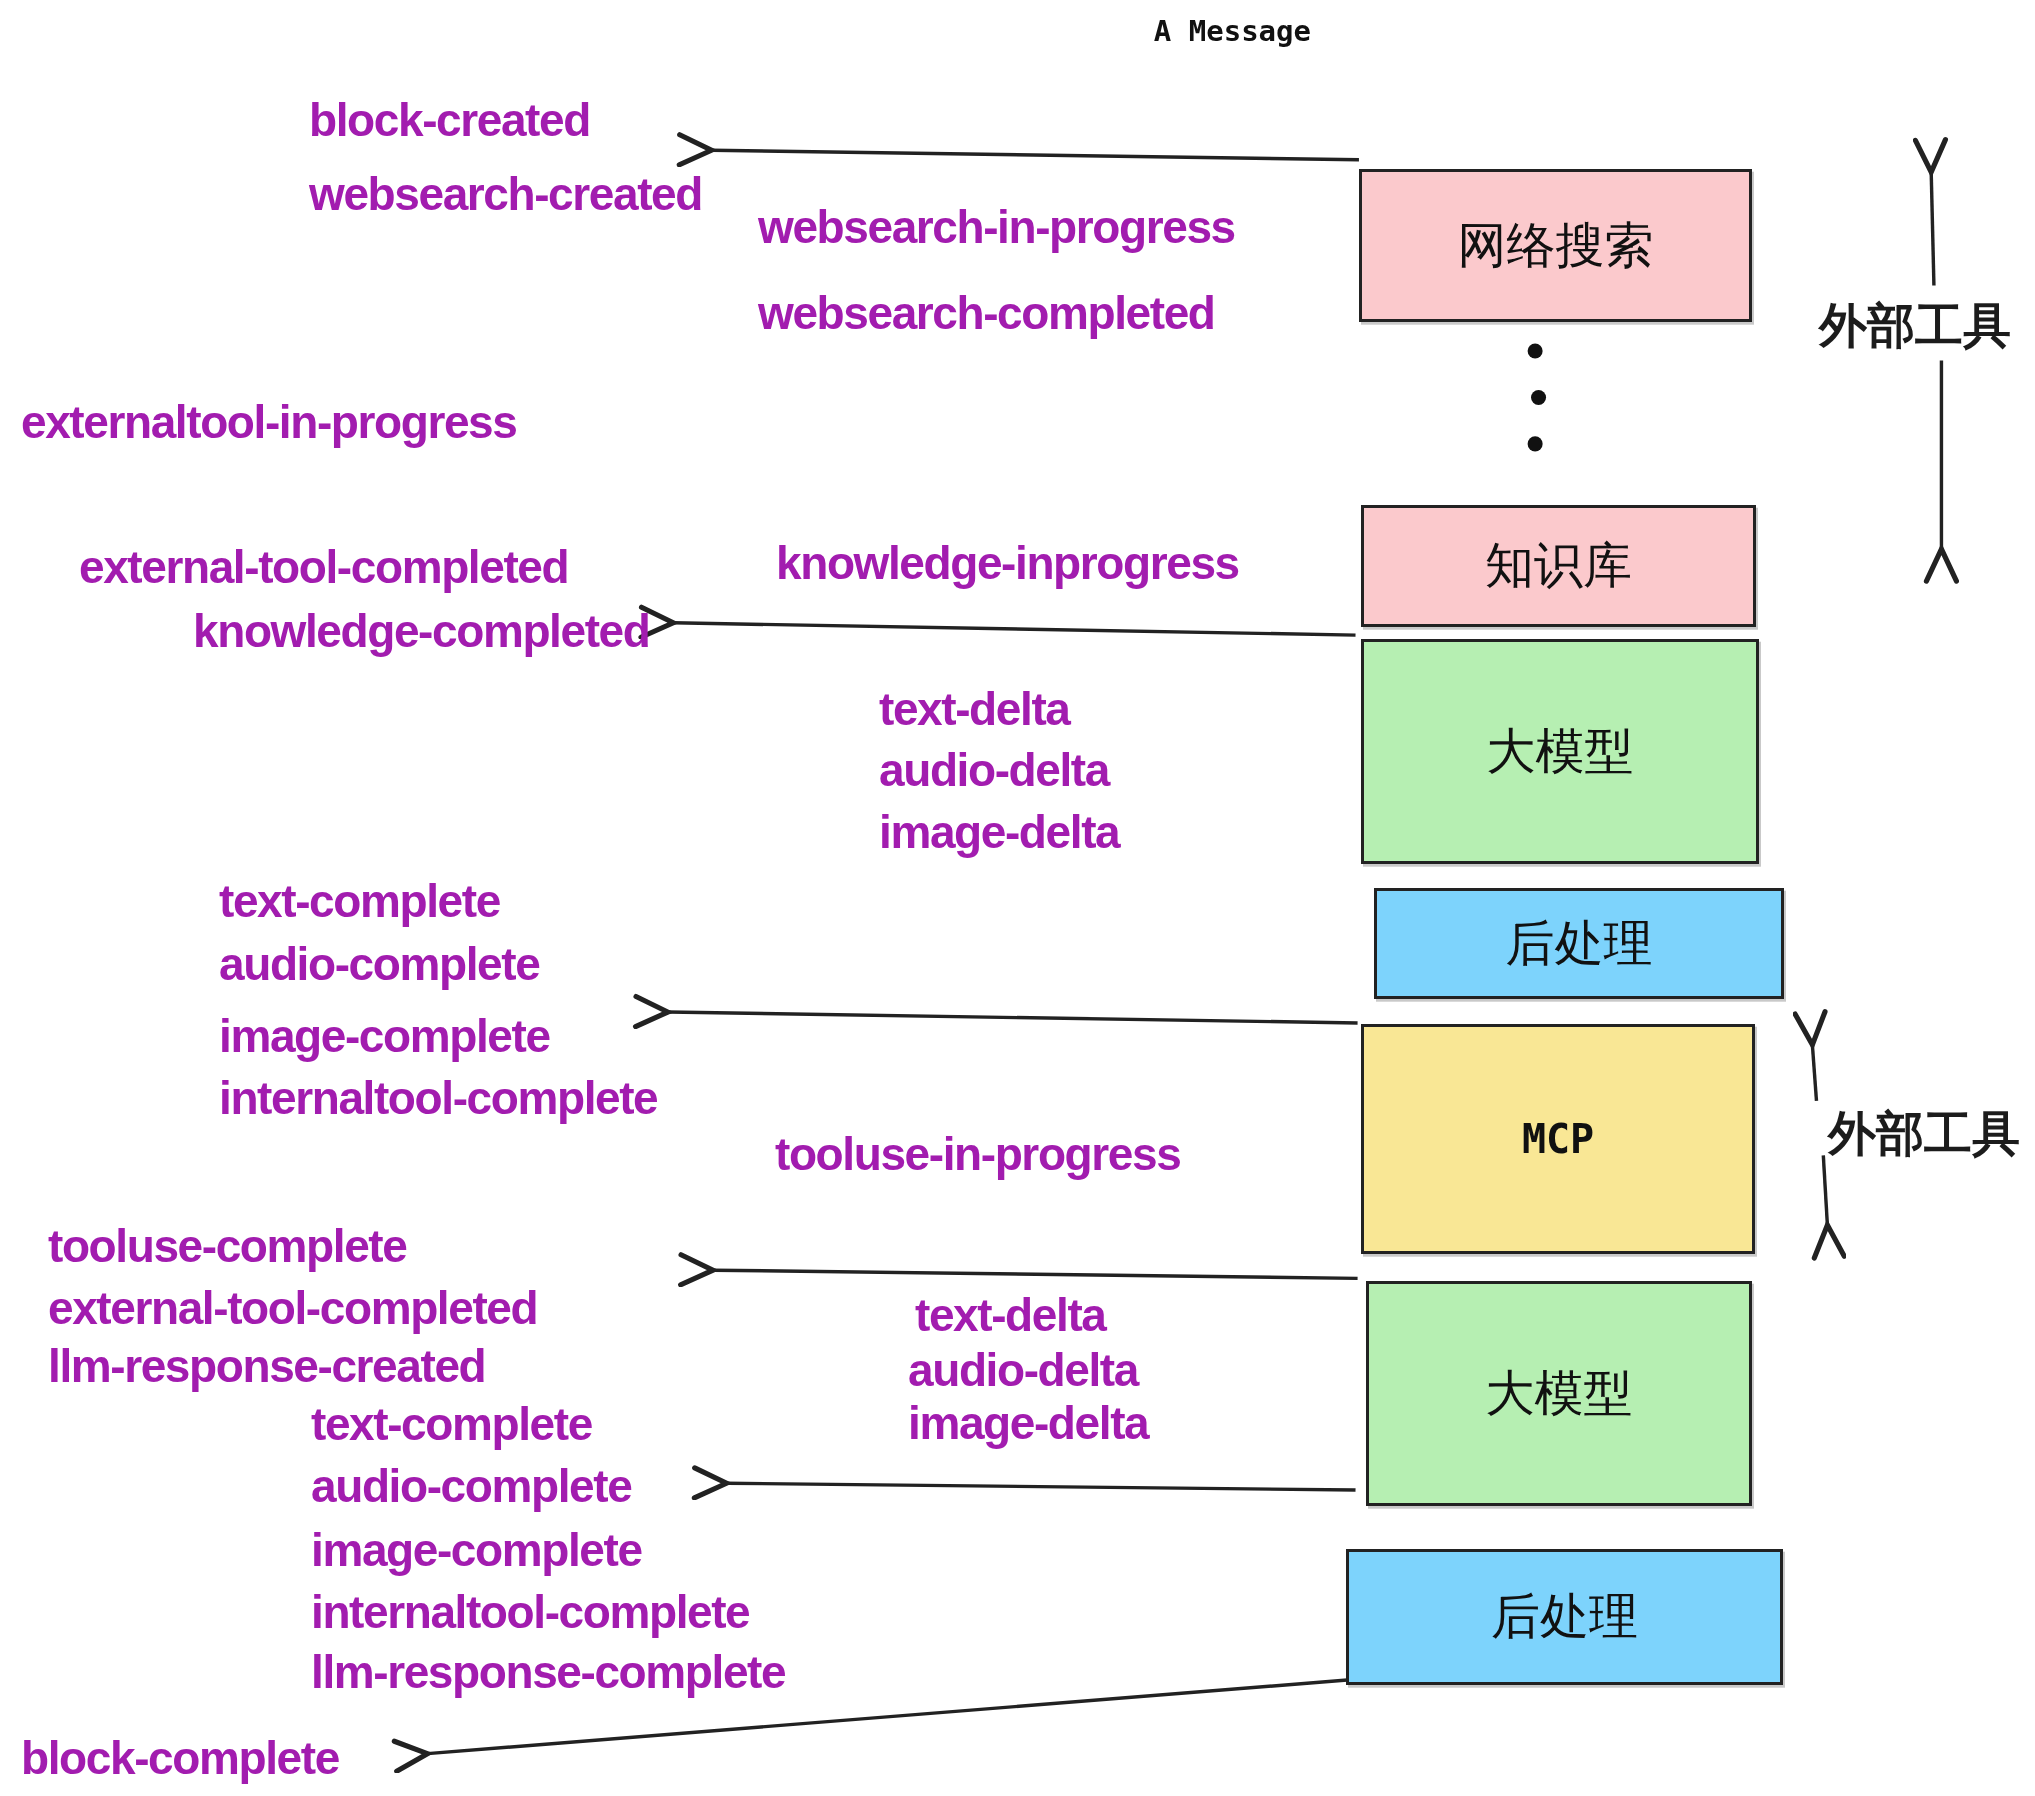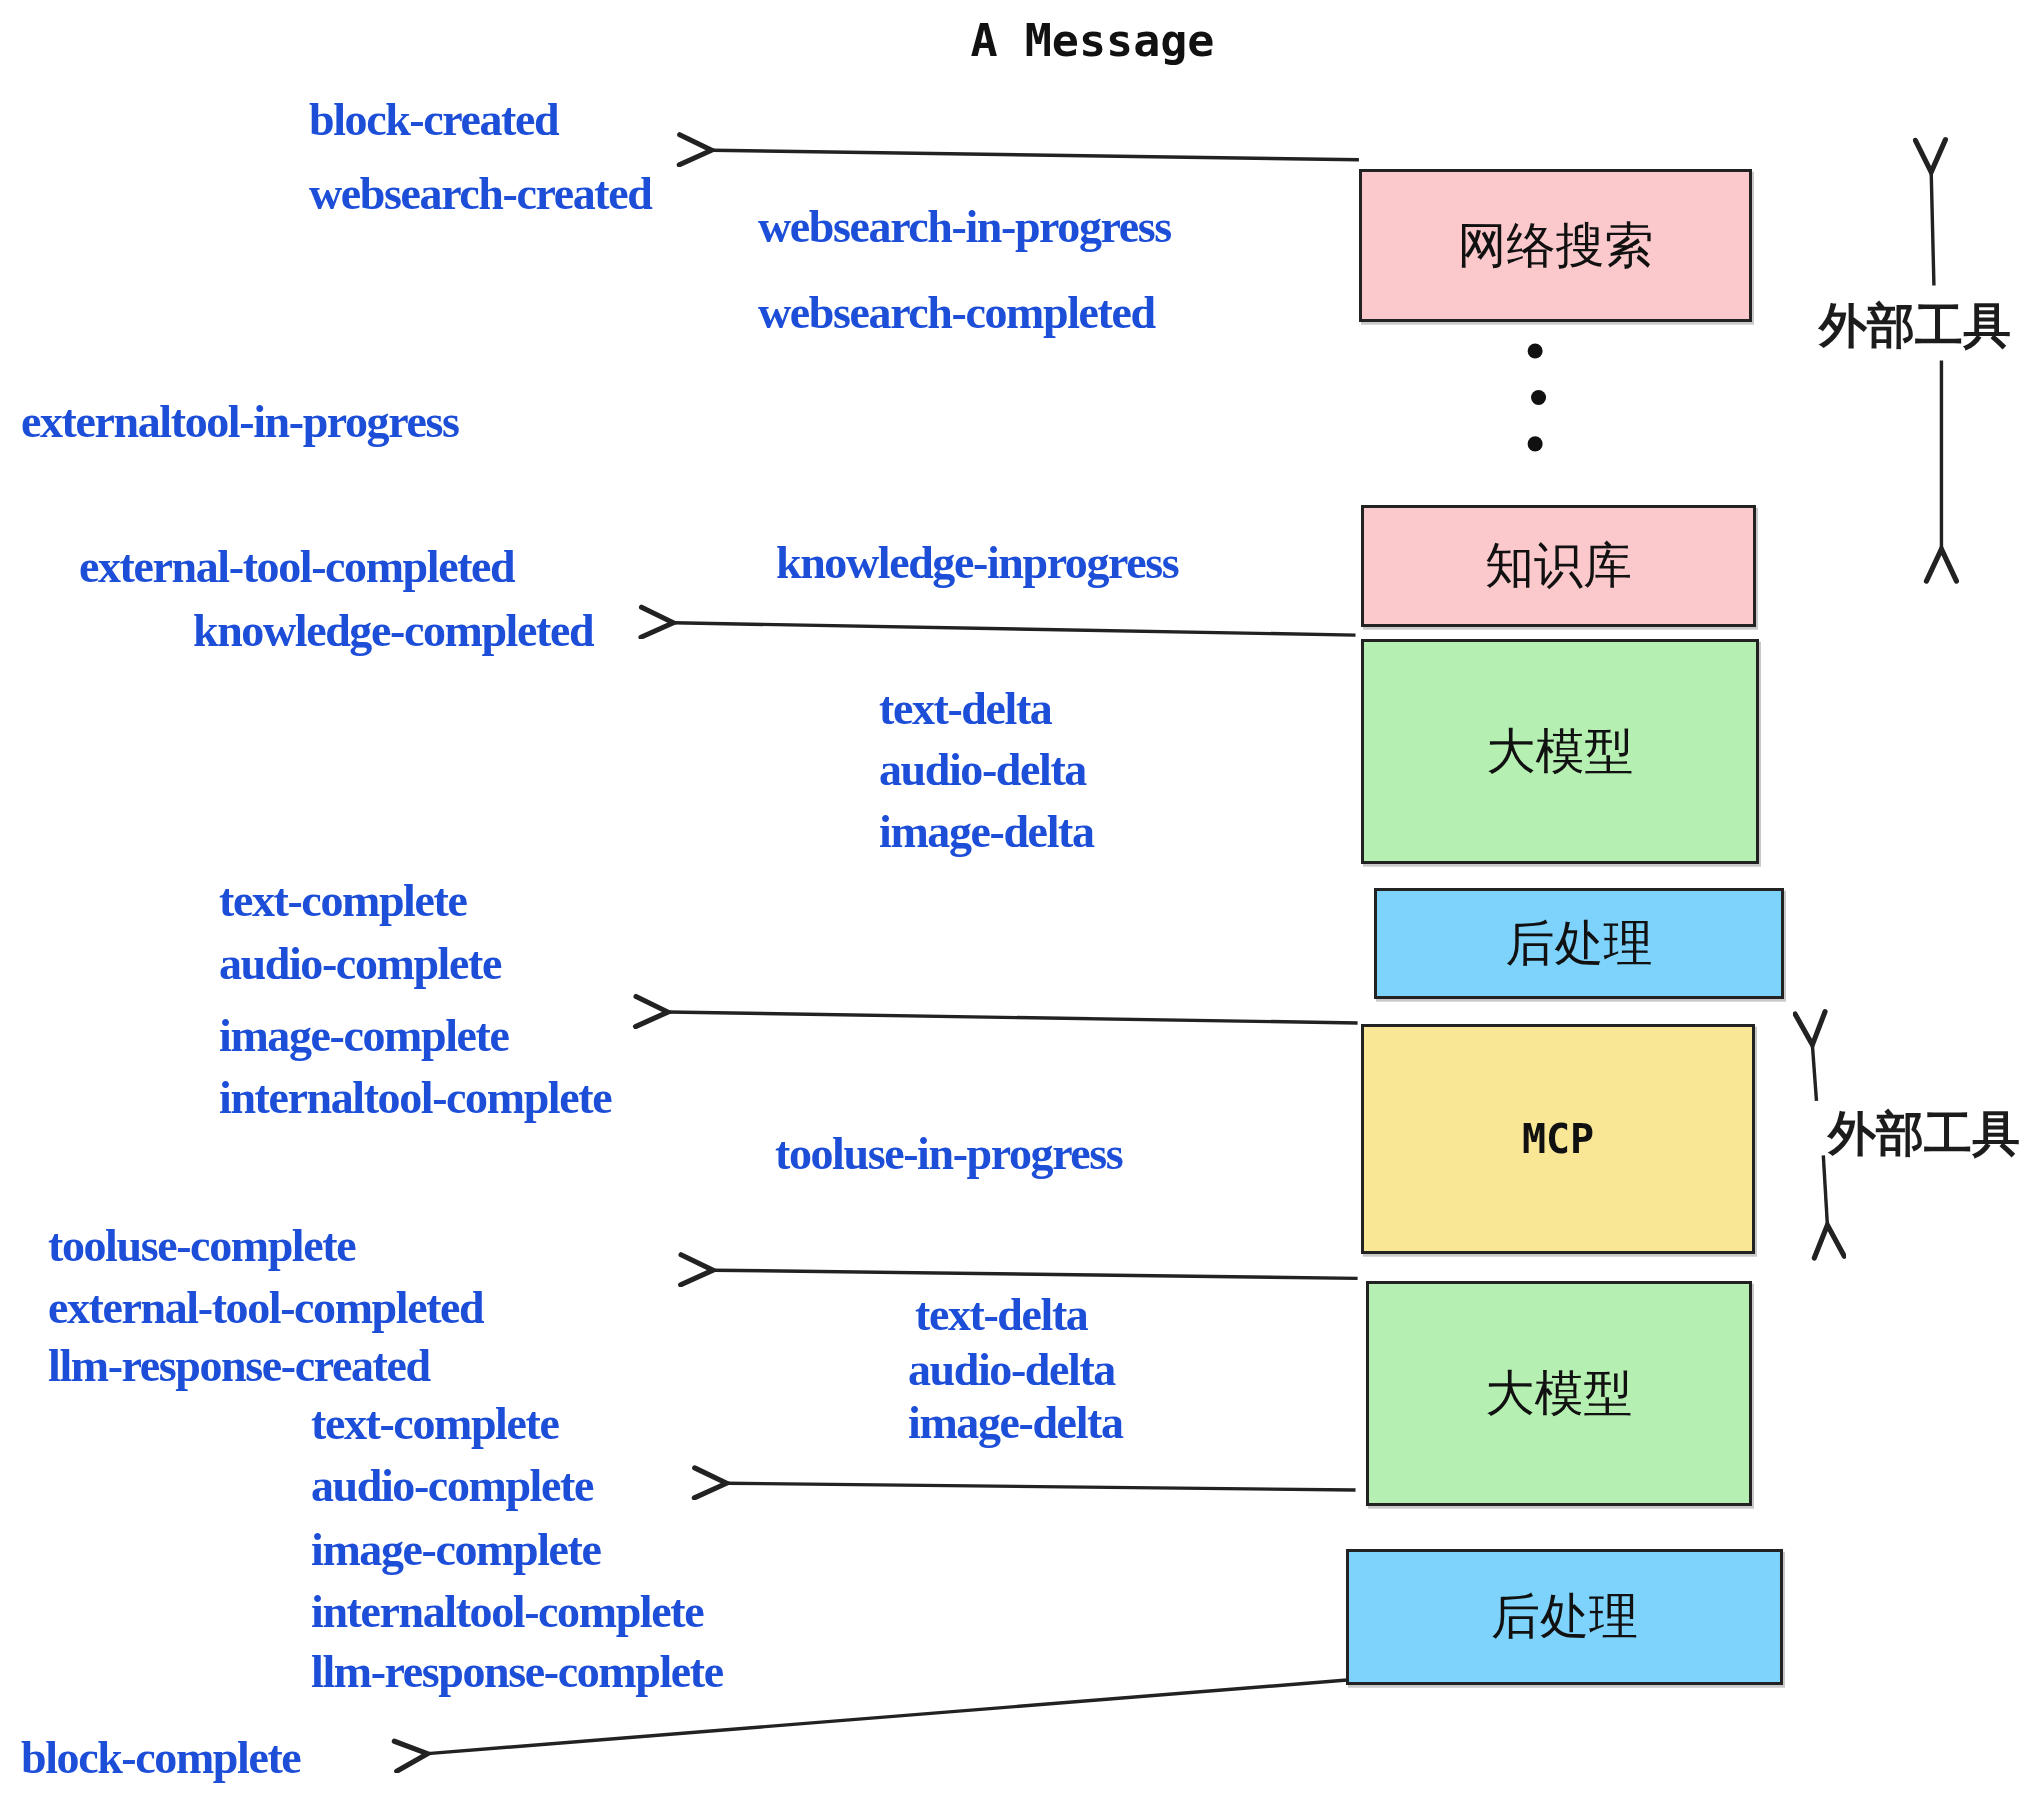"A Message" .title { font-size: 45px -> 29px; text-align: center -> right }
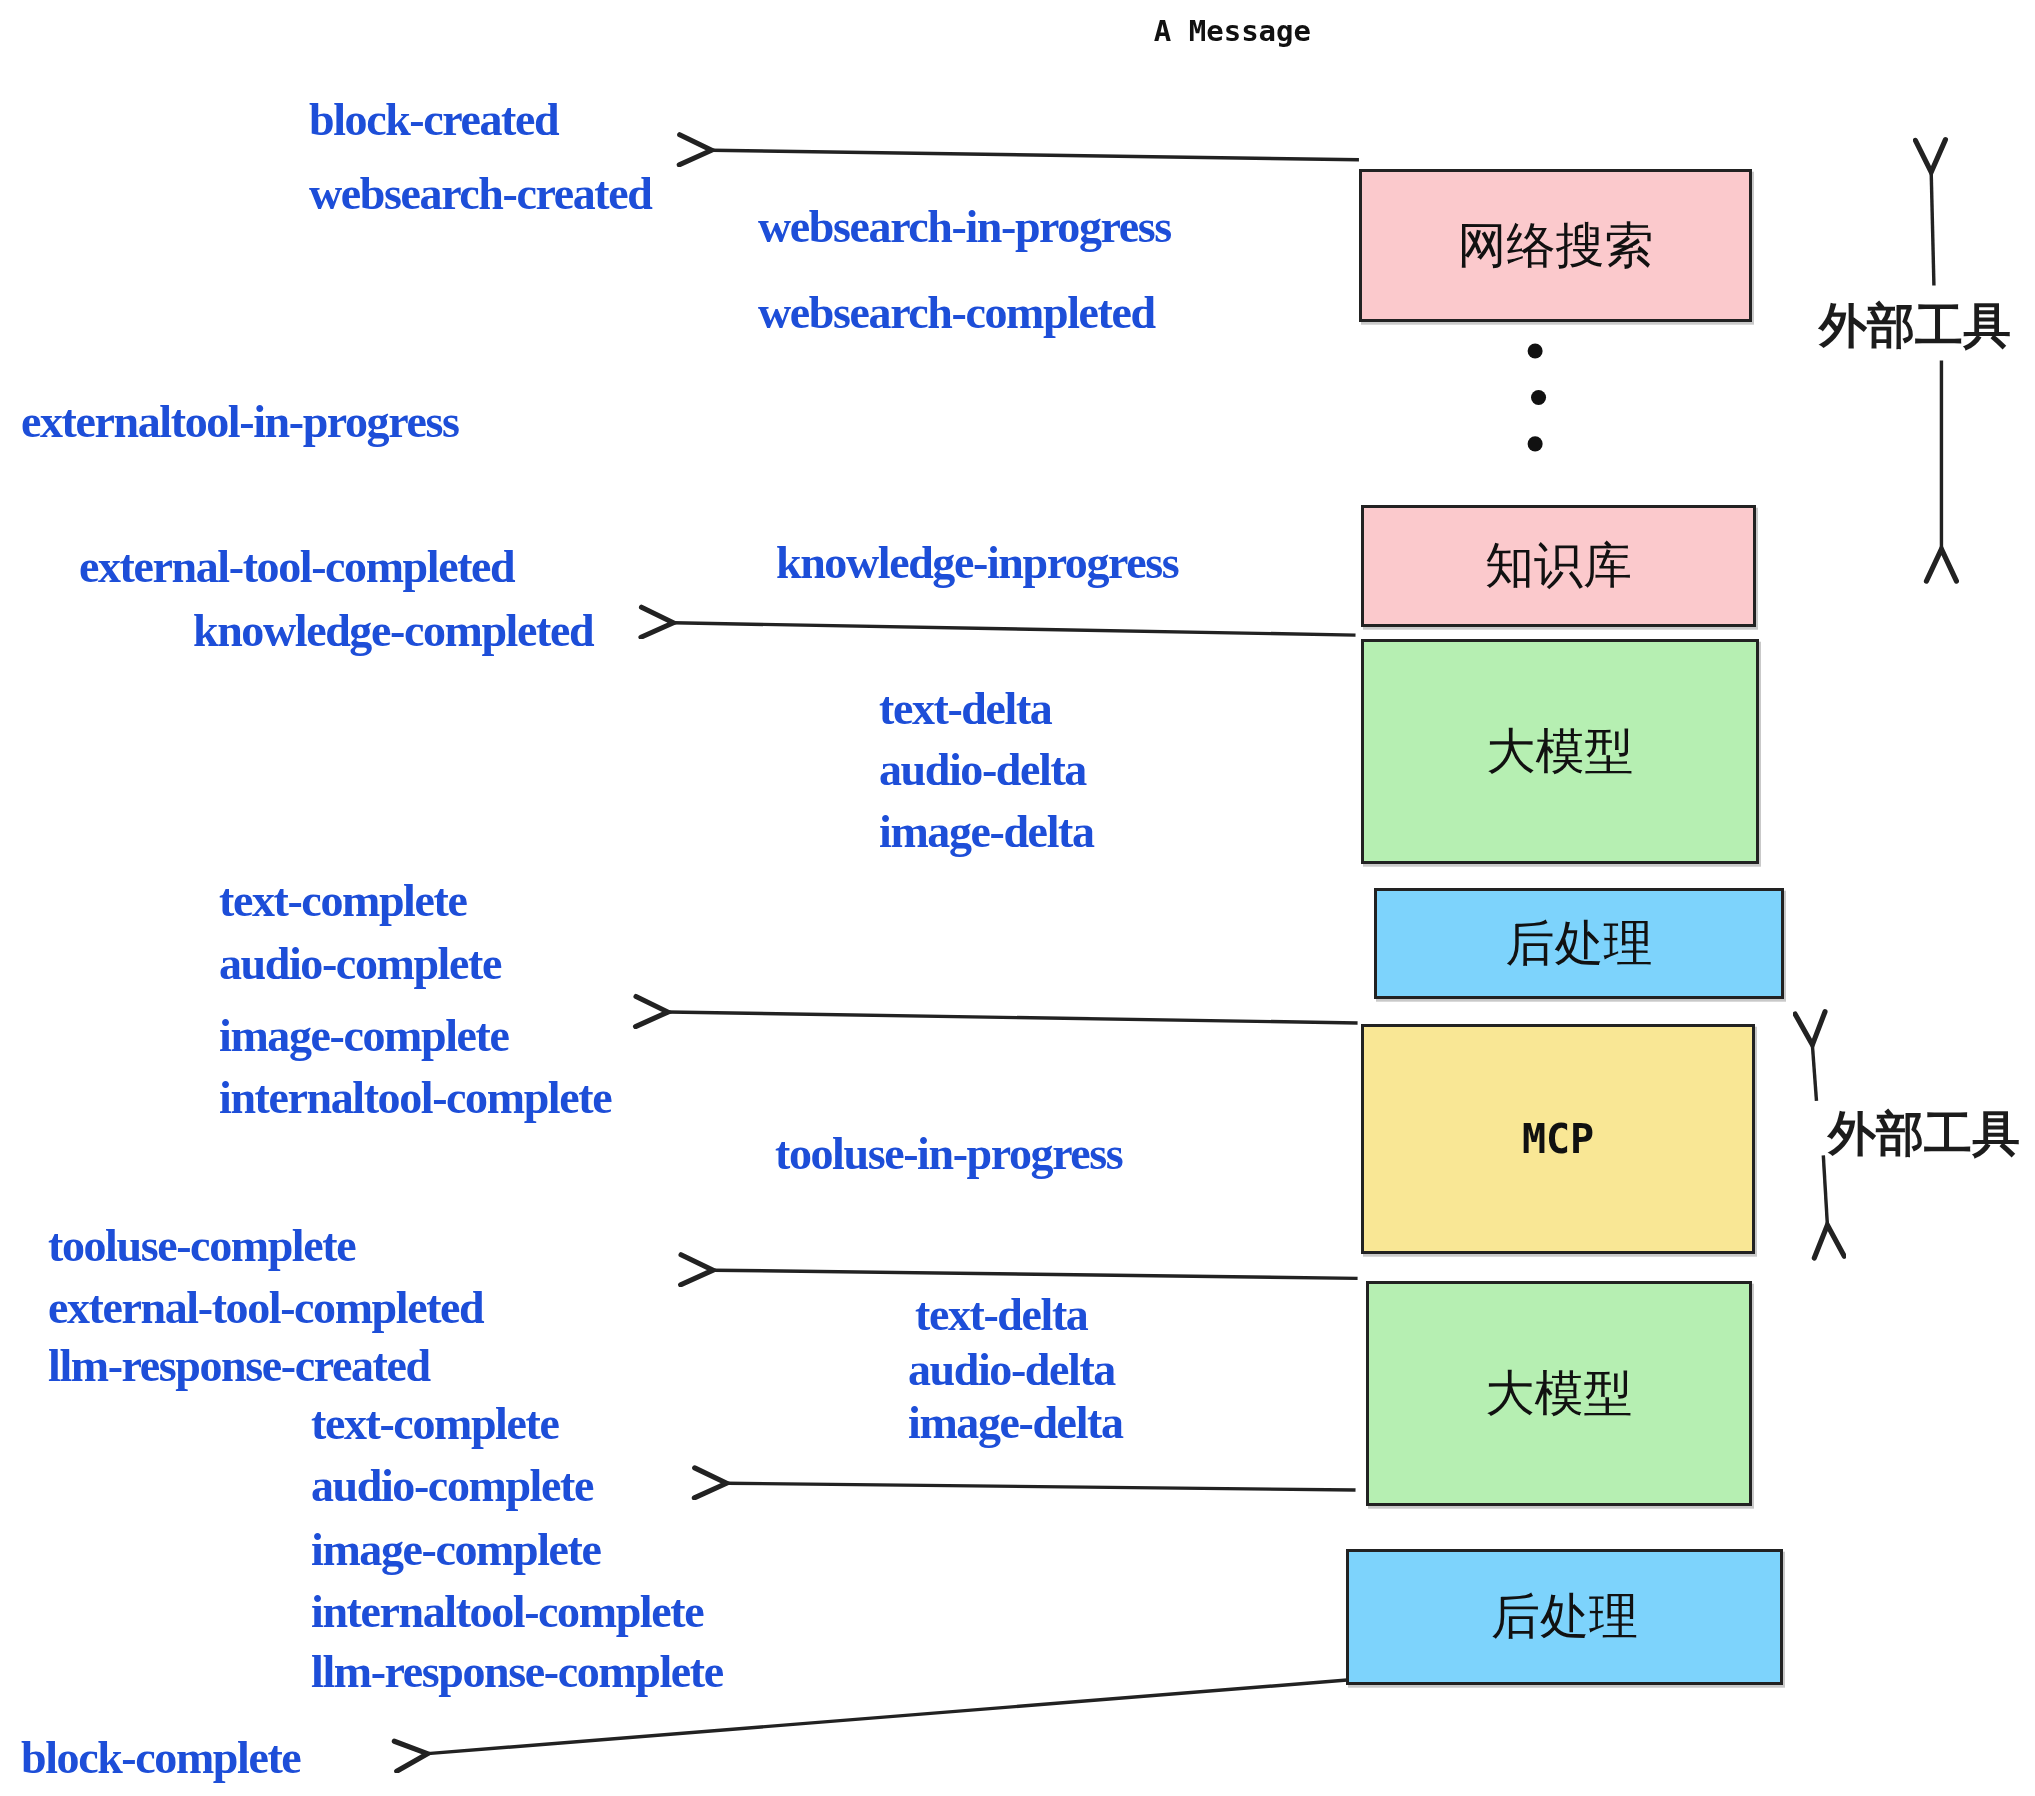"block-created" .ev { color: #1d4ed8 -> #a21caf; font-family: Liberation Serif, serif -> Liberation Sans, sans-serif }
